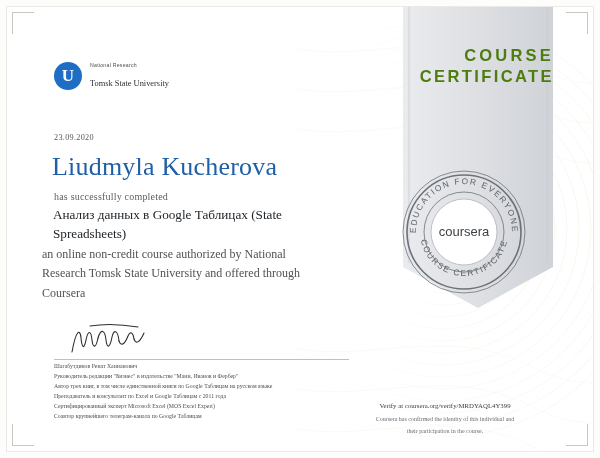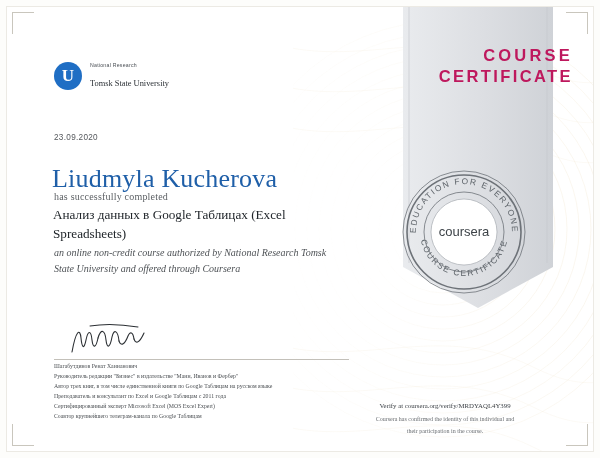"COURSE" .course-word, .certificate-word { color: #be185d -> #4d7c0f; right: 27px -> 46px }
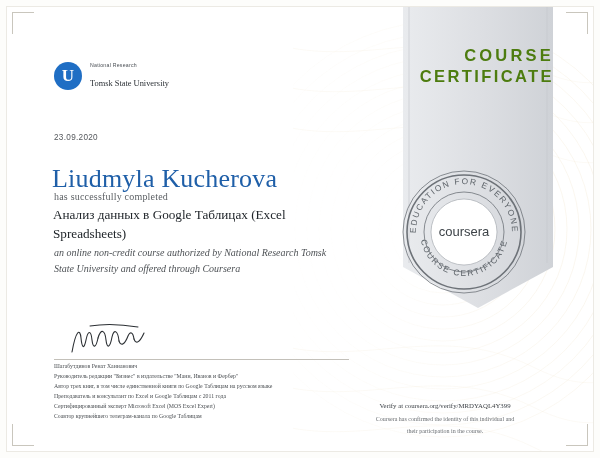"23.09.2020" .date { font-family: Liberation Sans, sans-serif -> Liberation Serif, serif }
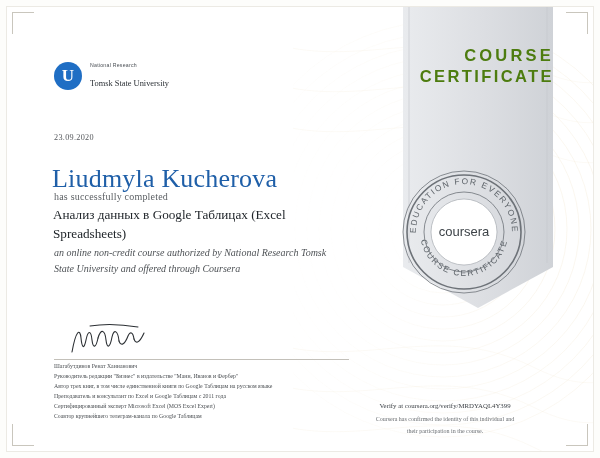"Liudmyla Kucherova" .recipient { margin-top: 12px -> none }
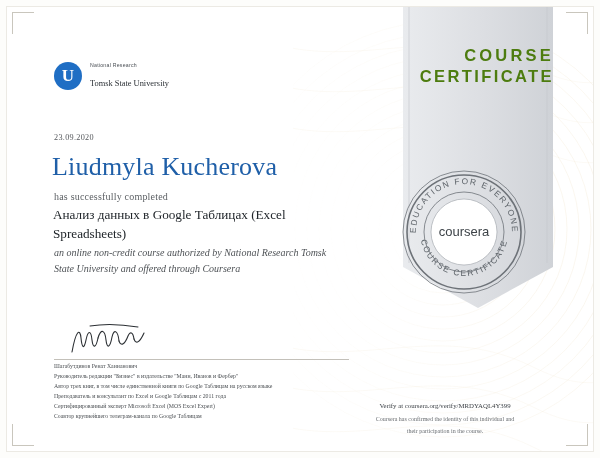"Анализ данных в Google Таблицах" div.course-title { text: Excel -> State }
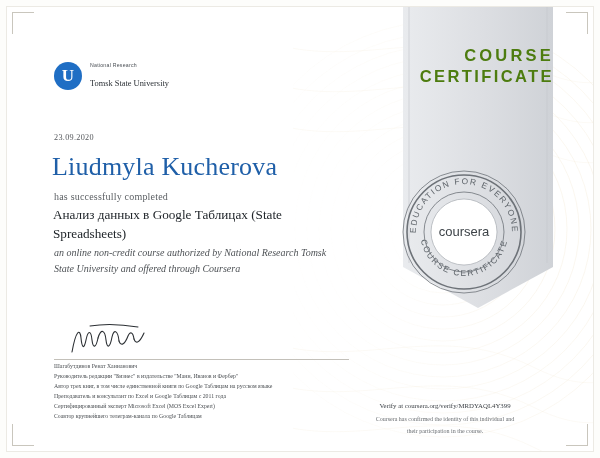"an online non-credit course authorized" .authorized { font-size: 10px -> 12px; font-style: italic -> none; left: 54px -> 42px }
